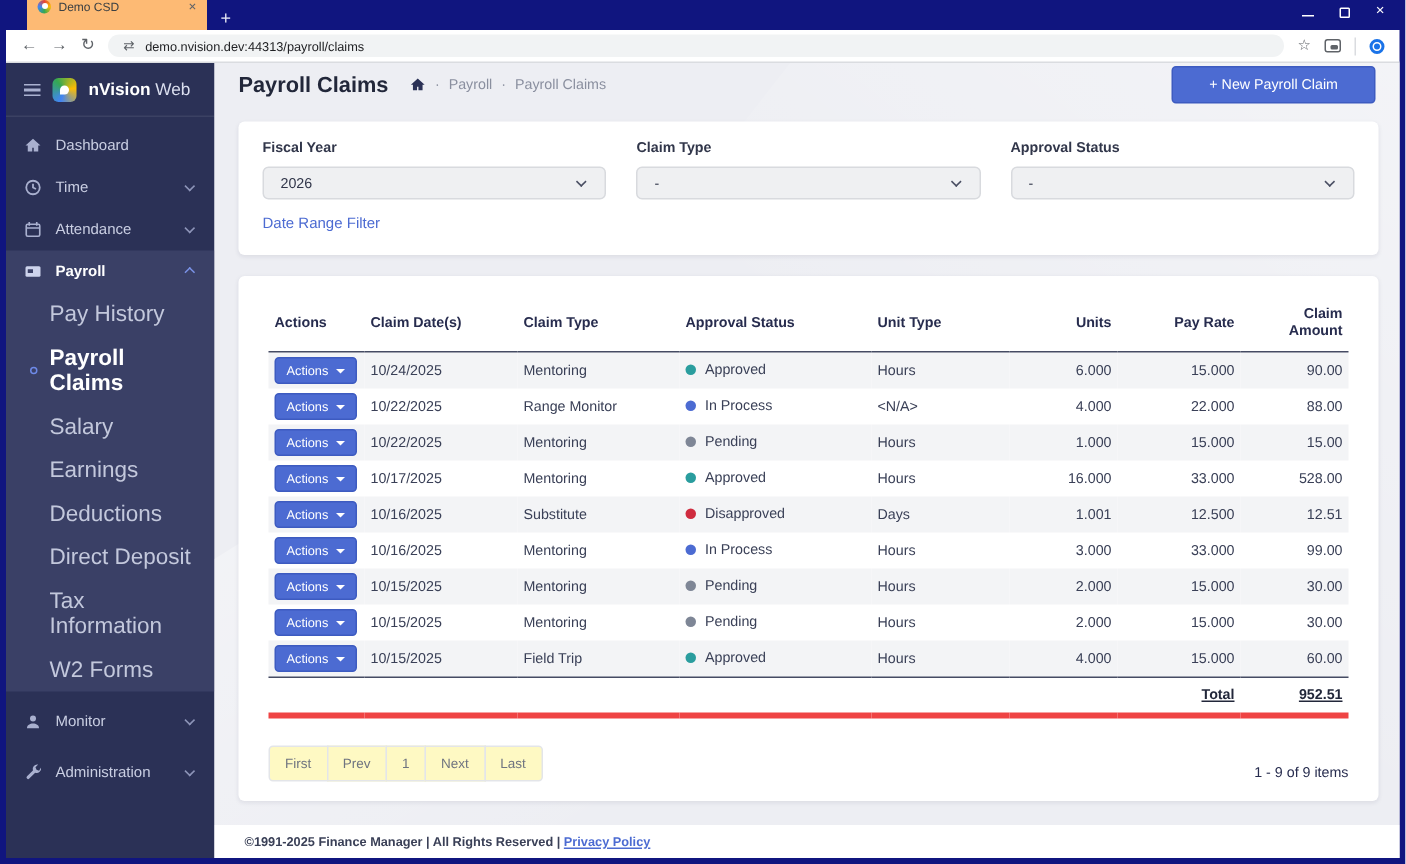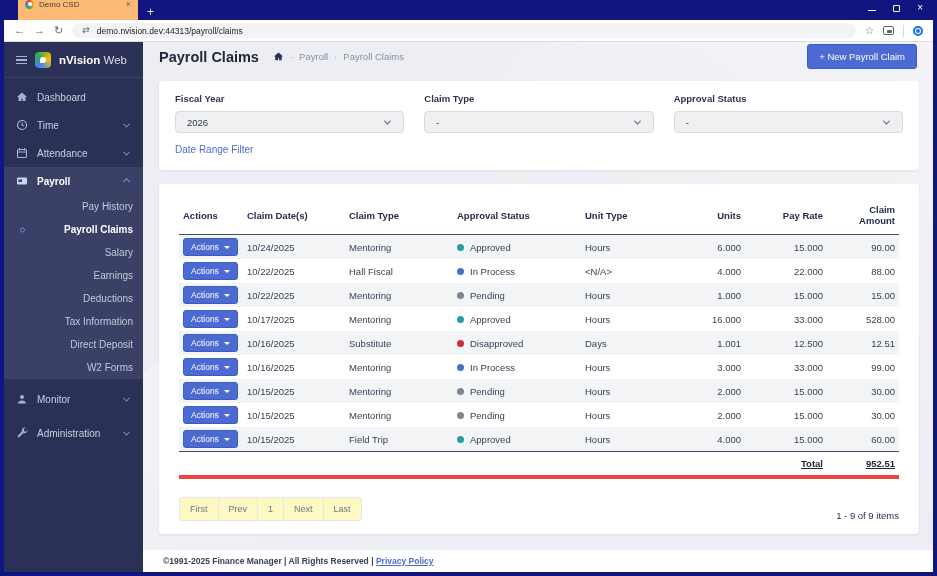"+ New Payroll Claim" .btn-primary { padding: 6px 11px -> 6px 24px }
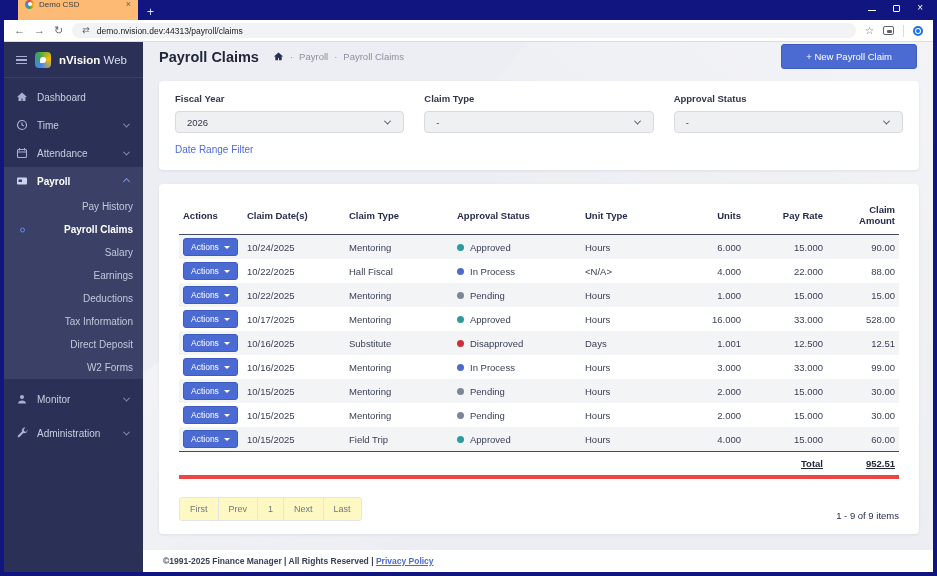"Pay History" .sub-item { font-size: 10px -> 15px; text-align: right -> none }
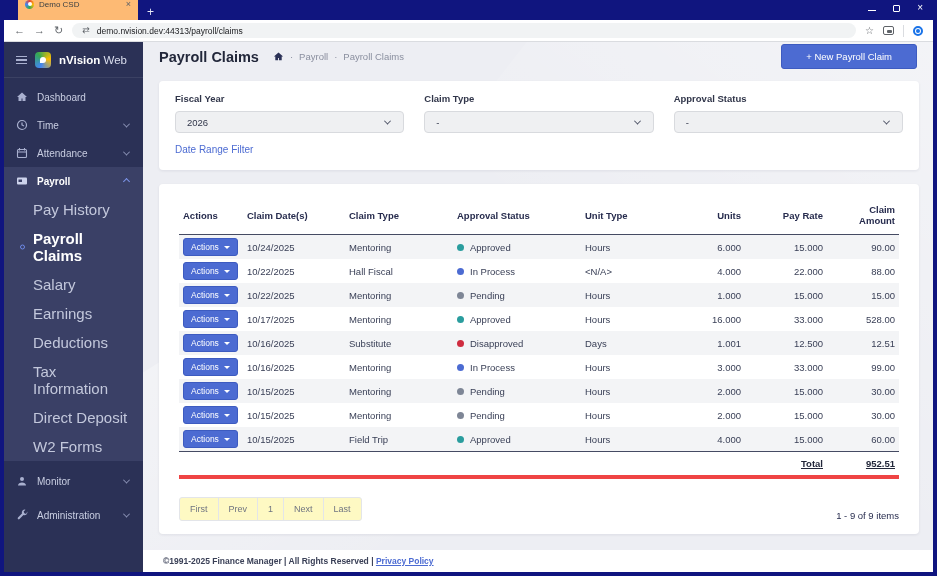"Hall Fiscal" td { text: Hall Fiscal -> Range Monitor }
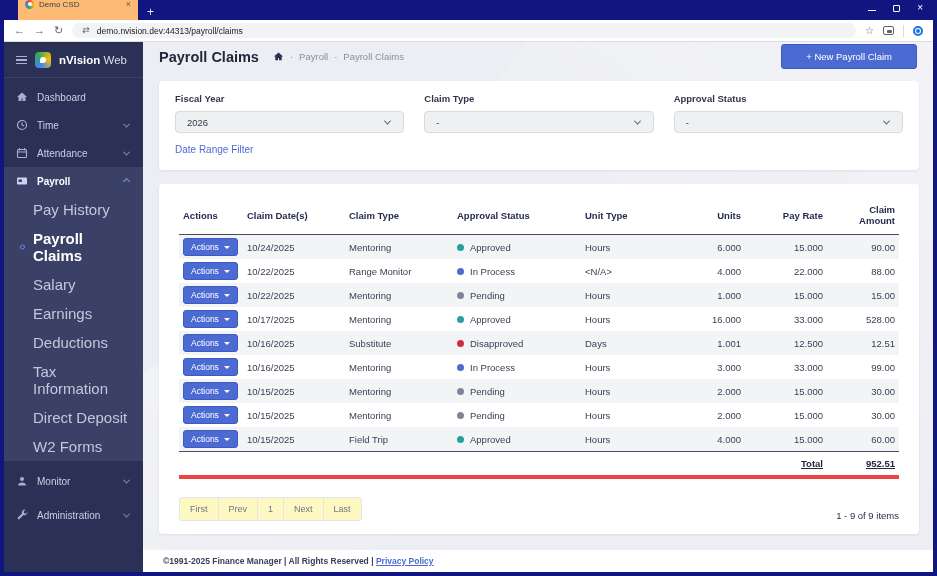"Tax Information" div.sub-item { order: before "Direct Deposit" -> after "Direct Deposit" }
